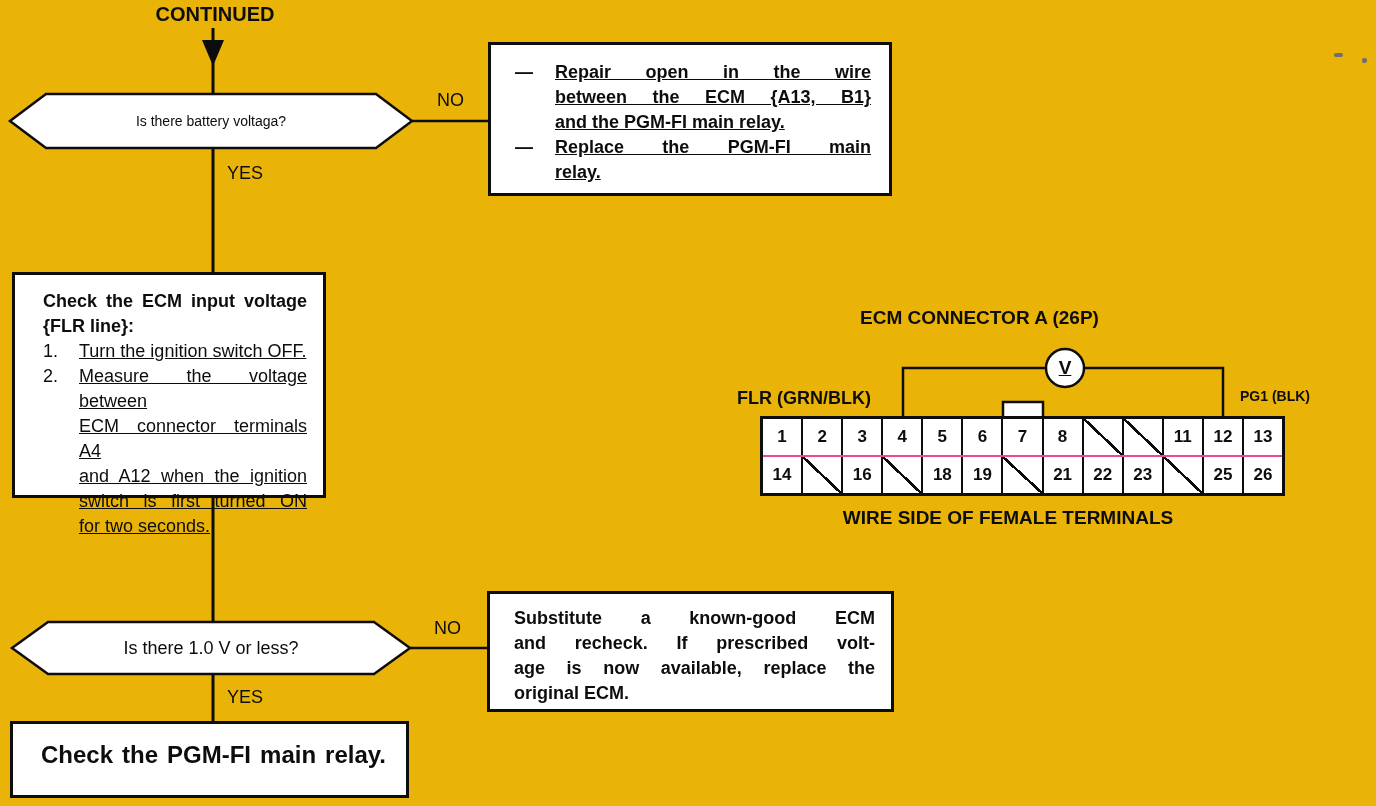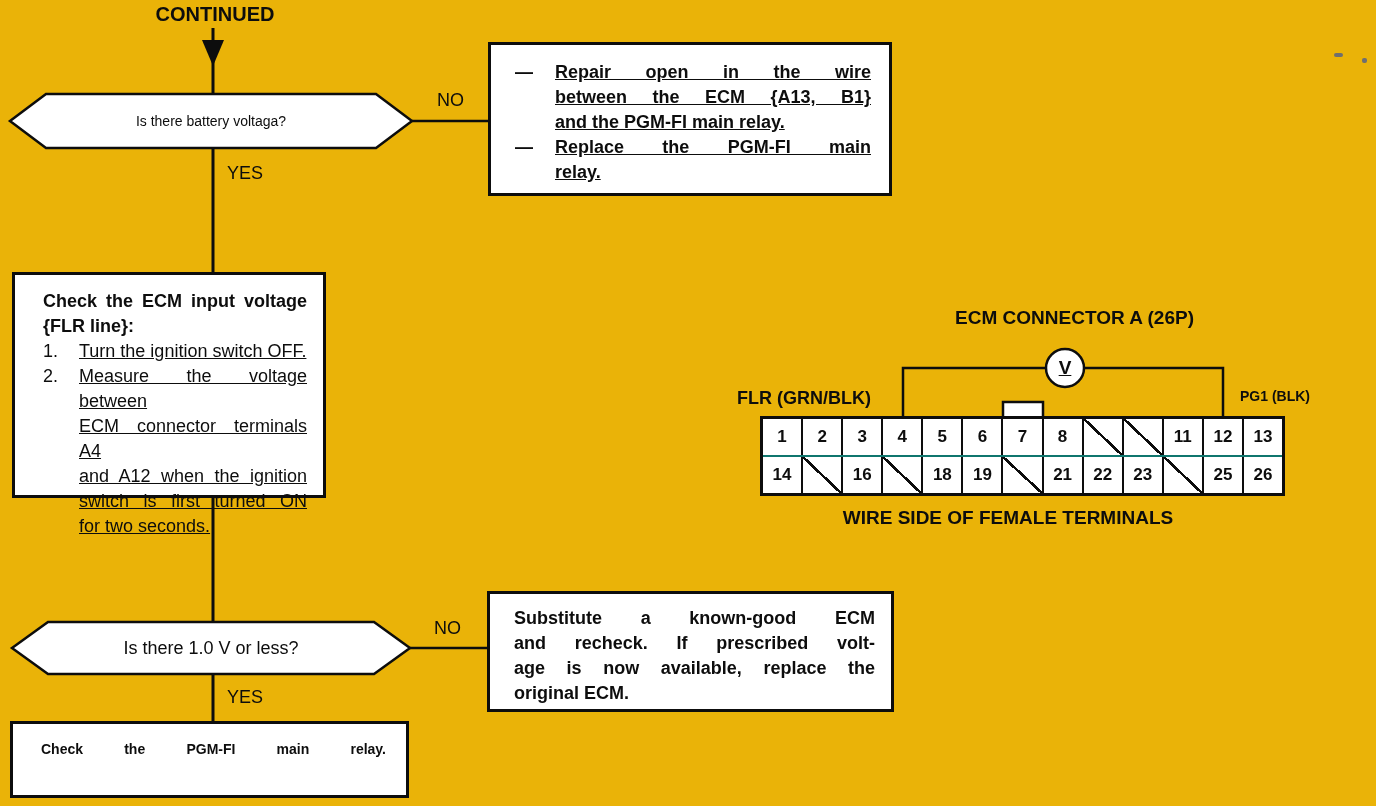"ECM CONNECTOR A (26P)" div.abs { text-align: right -> left }
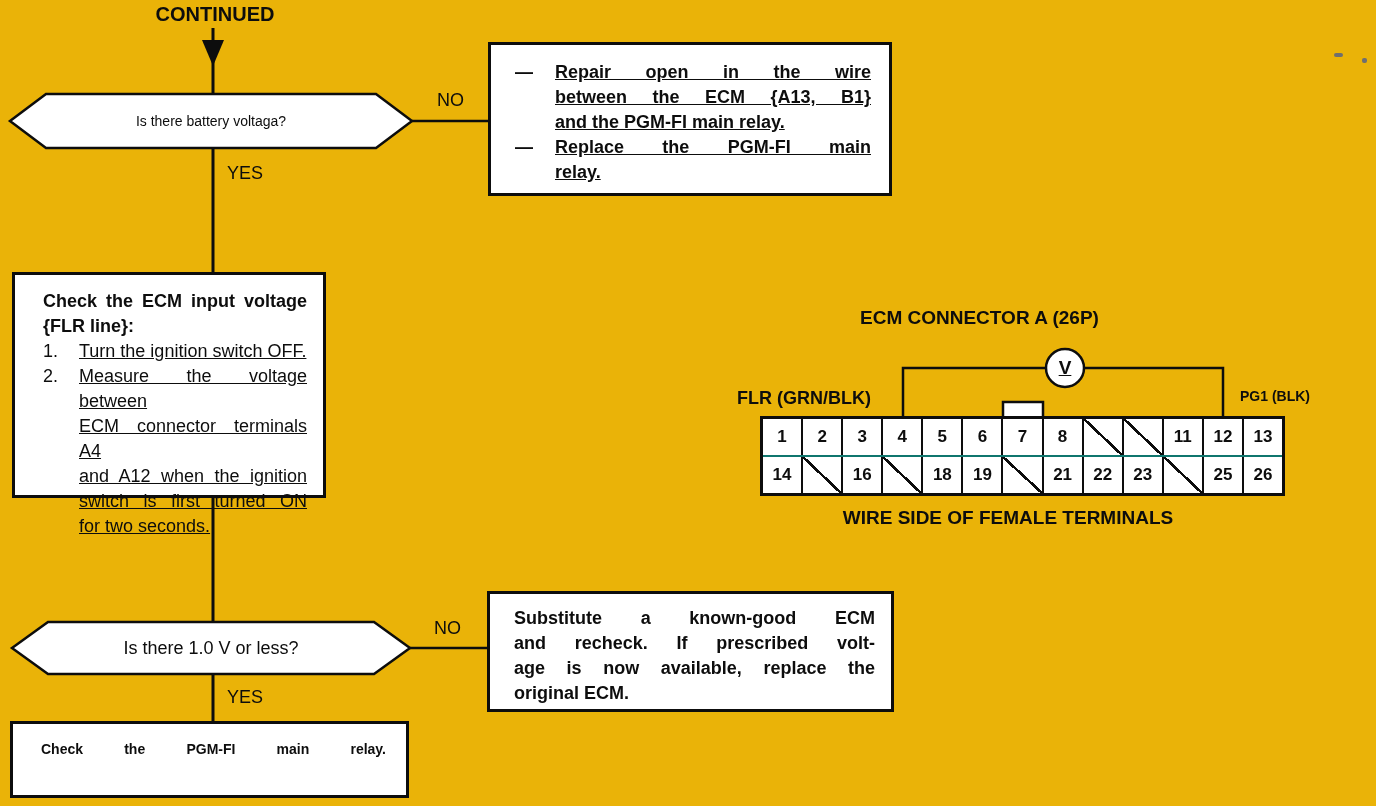"14" .pin-row + .pin-row { border-top: 2px solid #0f766e -> 2px solid #ec4899 }
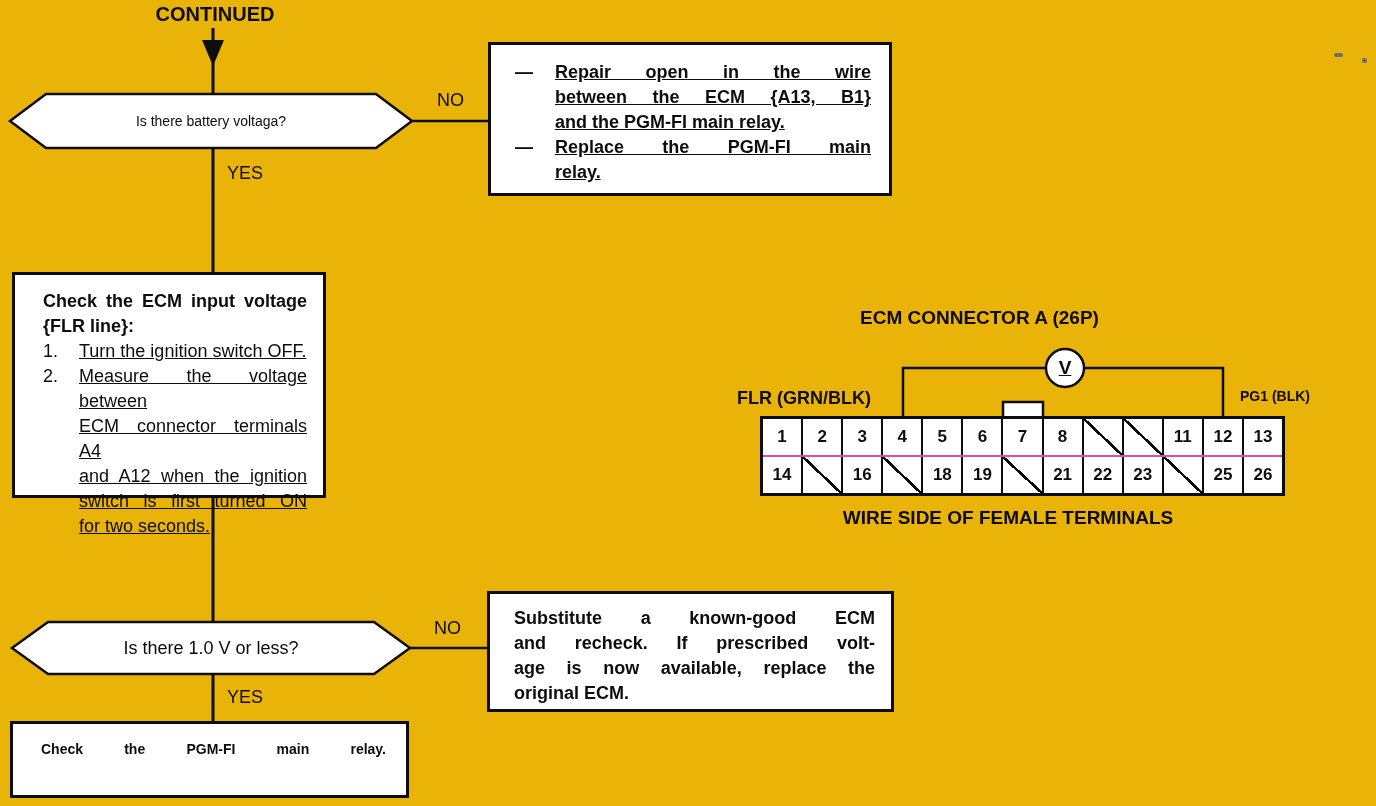"Check the PGM-FI main relay." div.abs { font-size: 14px -> 24px }
